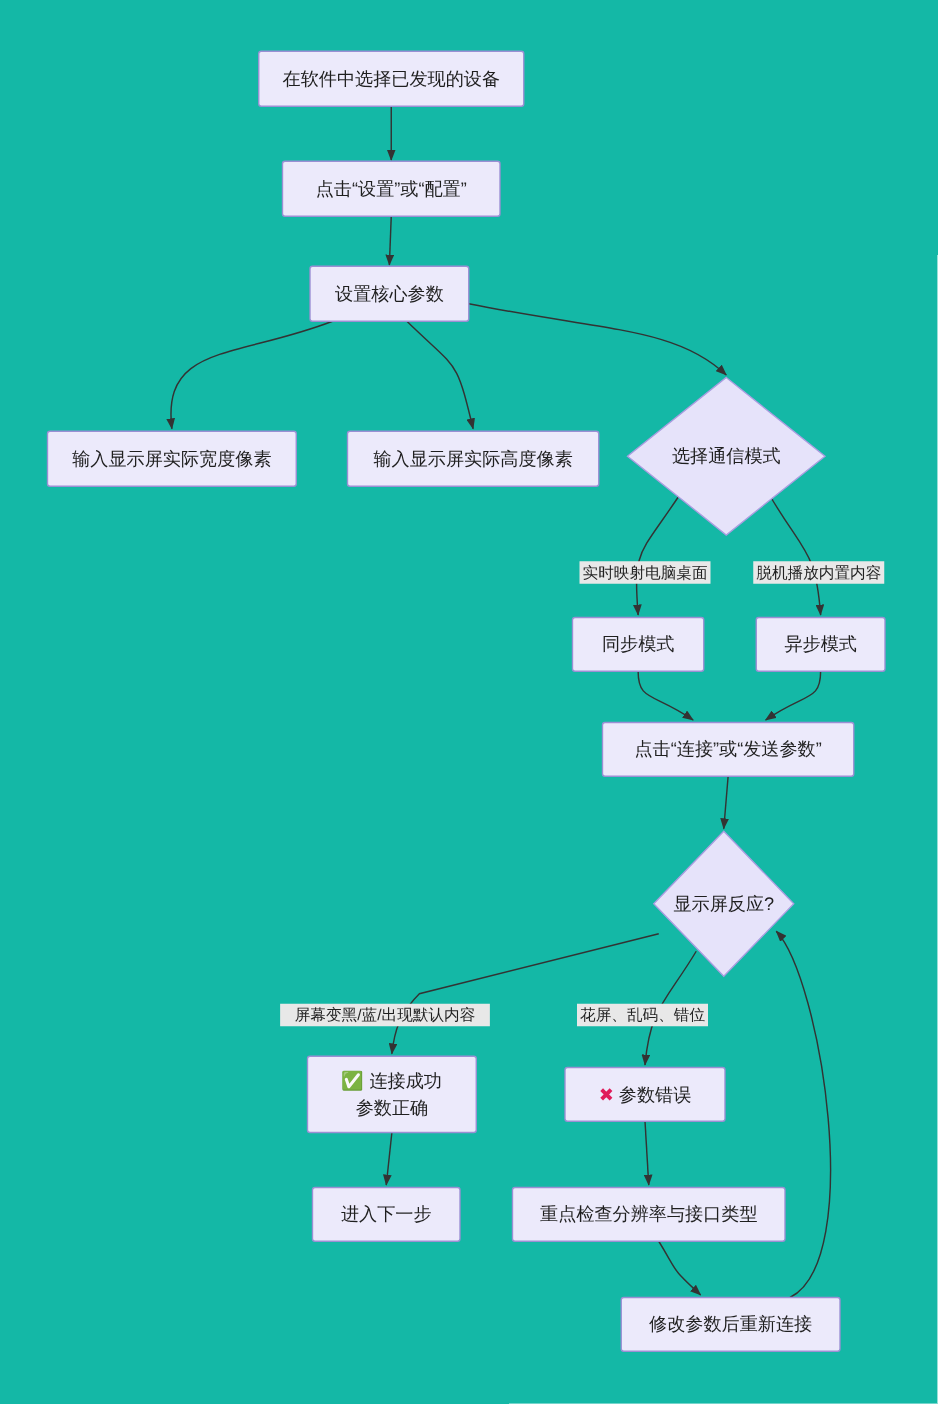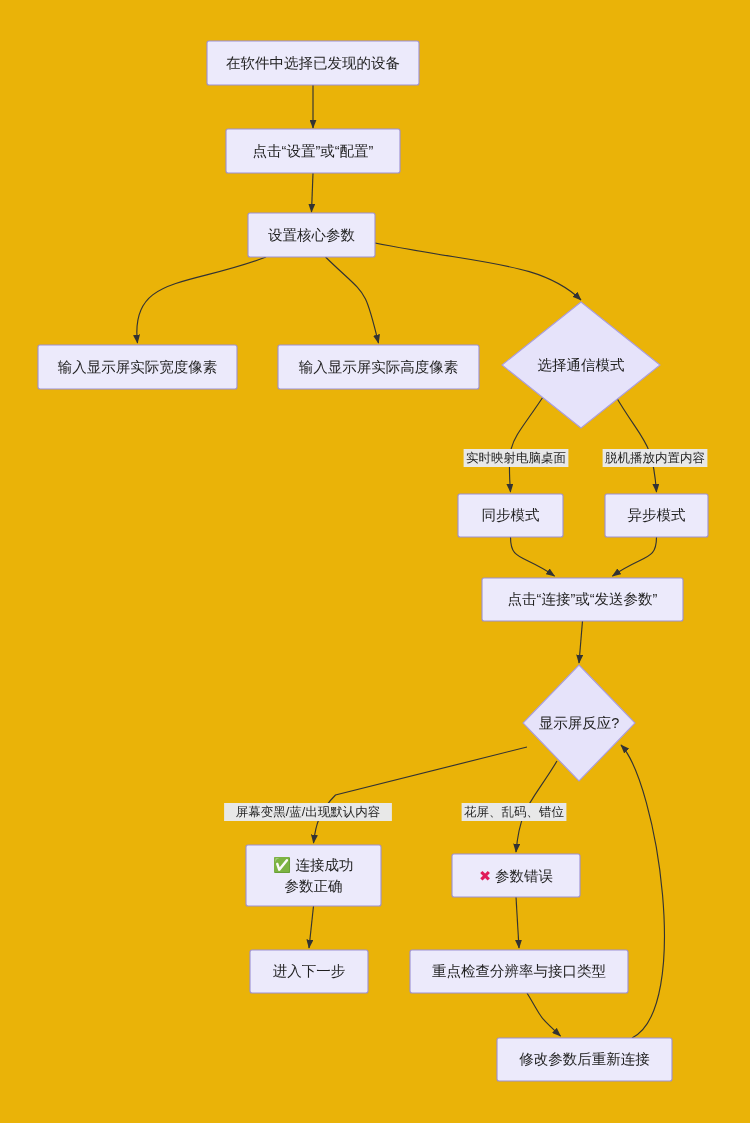"在软件中选择已发现的设备" #flowchart-root { background: #eab308 -> #14b8a6 }
